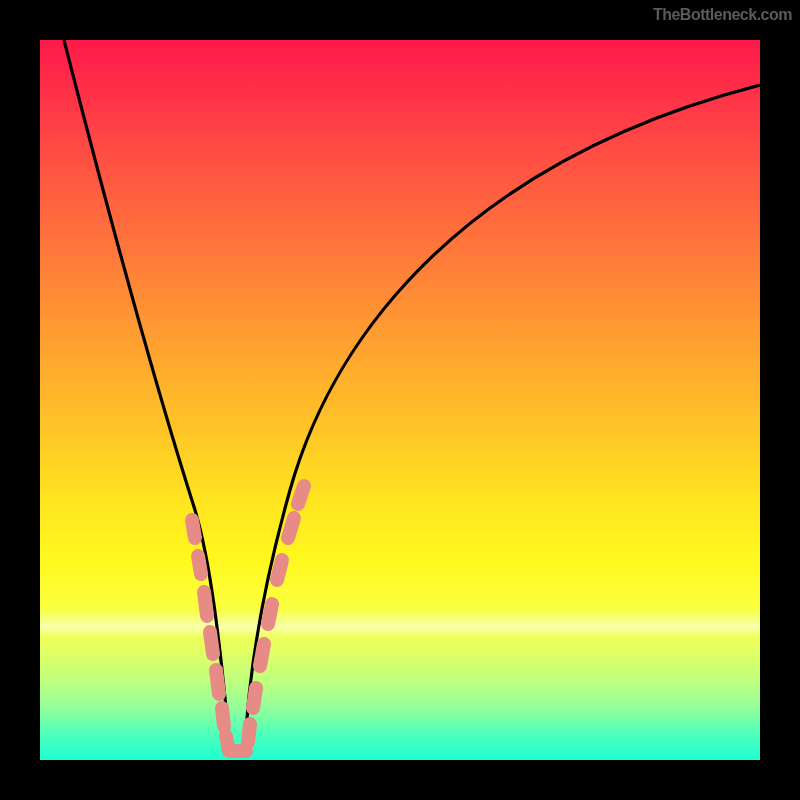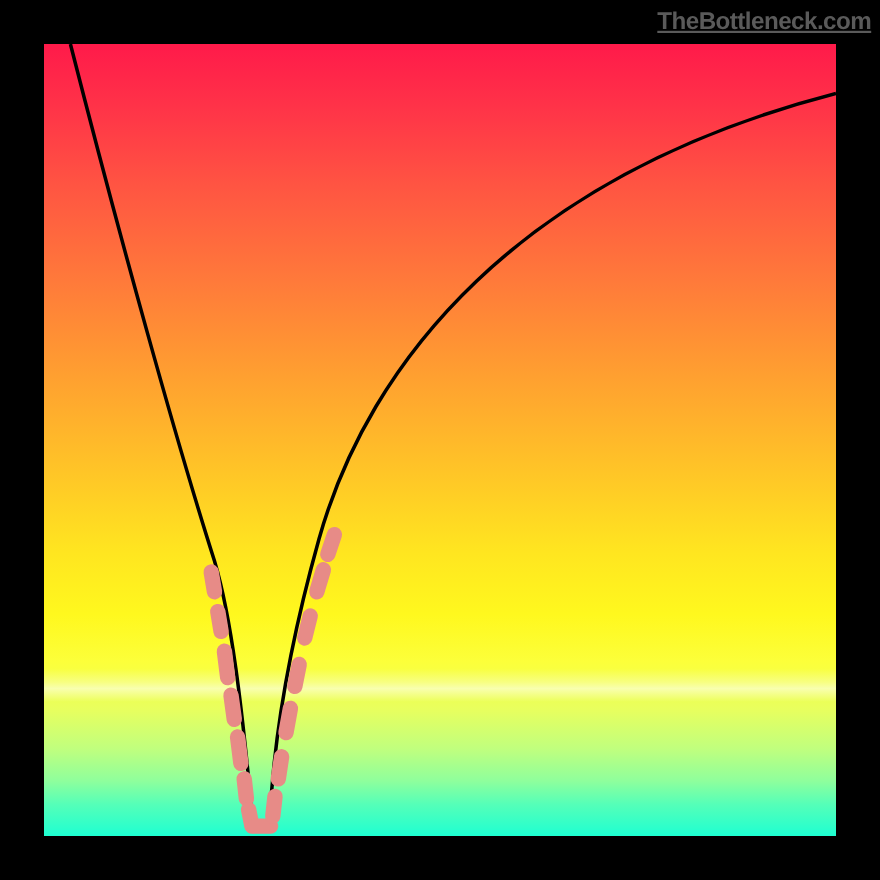"TheBottleneck.com" .watermark { font-size: 22px -> 16px; text-decoration: underline -> none }
